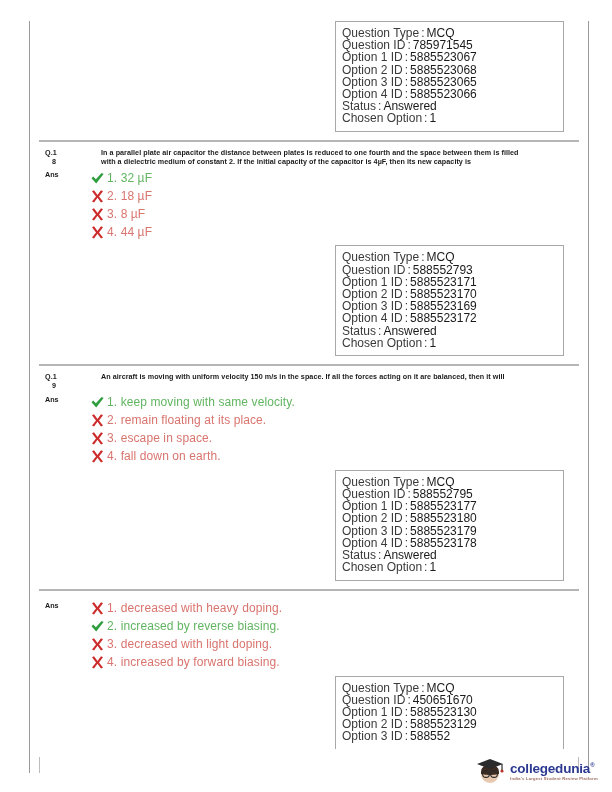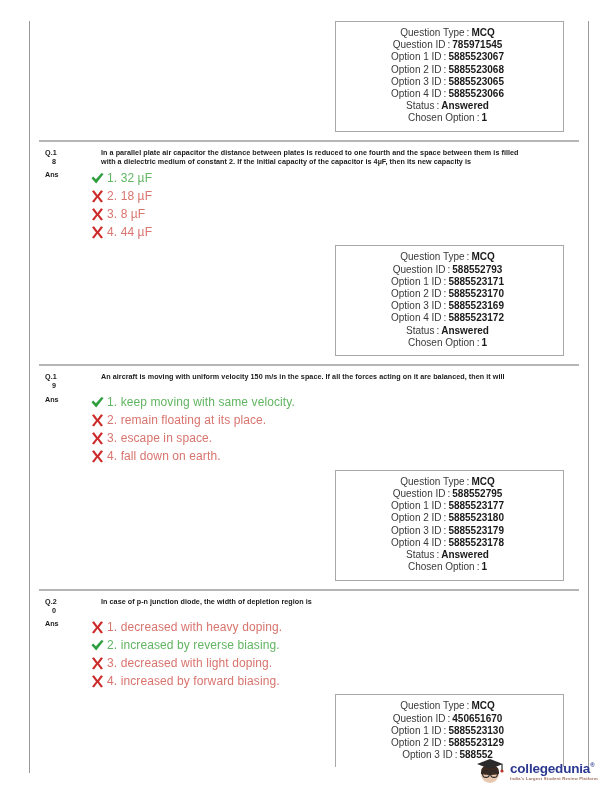"Question Type" .meta-row { font-size: 10px -> 12px; justify-content: center -> flex-start }
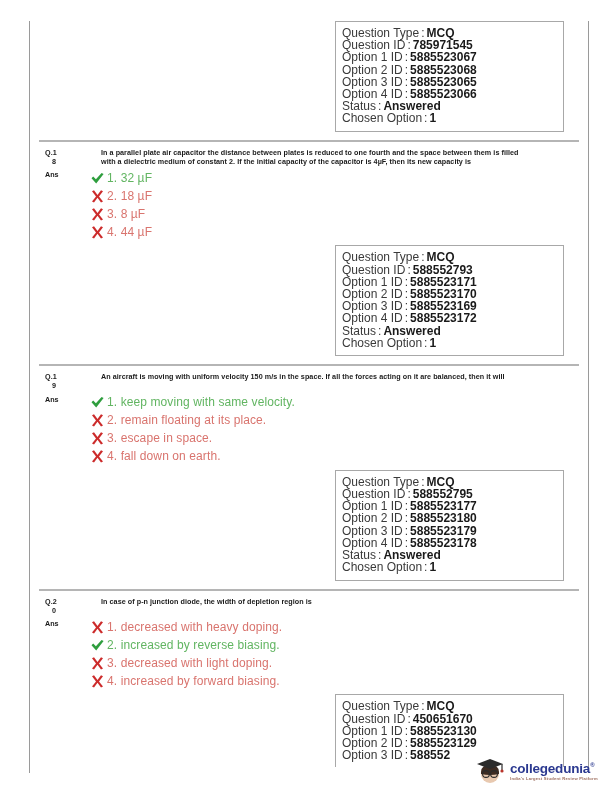"MCQ" .meta-val { font-weight: bold -> normal }
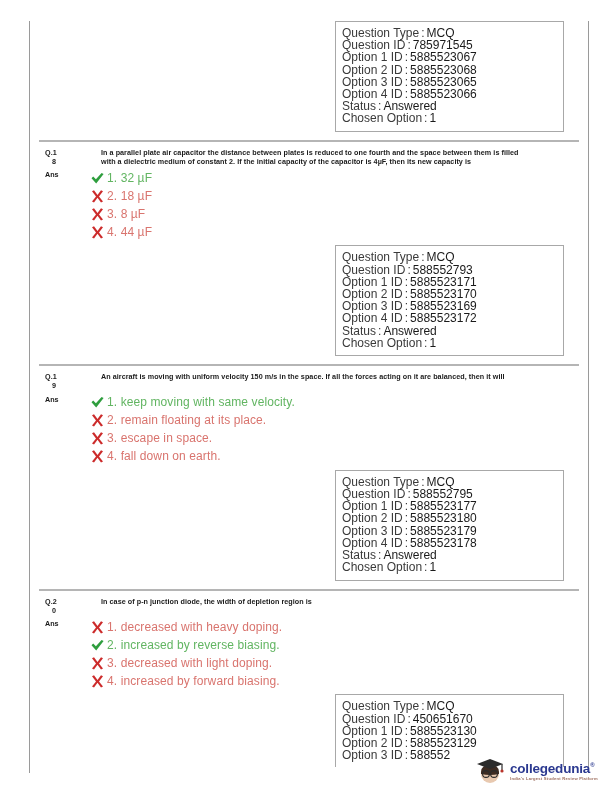"Q.2" div.qhead { html: <div> <div><span>Q.2</span><span>0</span></div> <div>In case of p-n junction diode, the width of depletion region is</div> </div> -> none }
